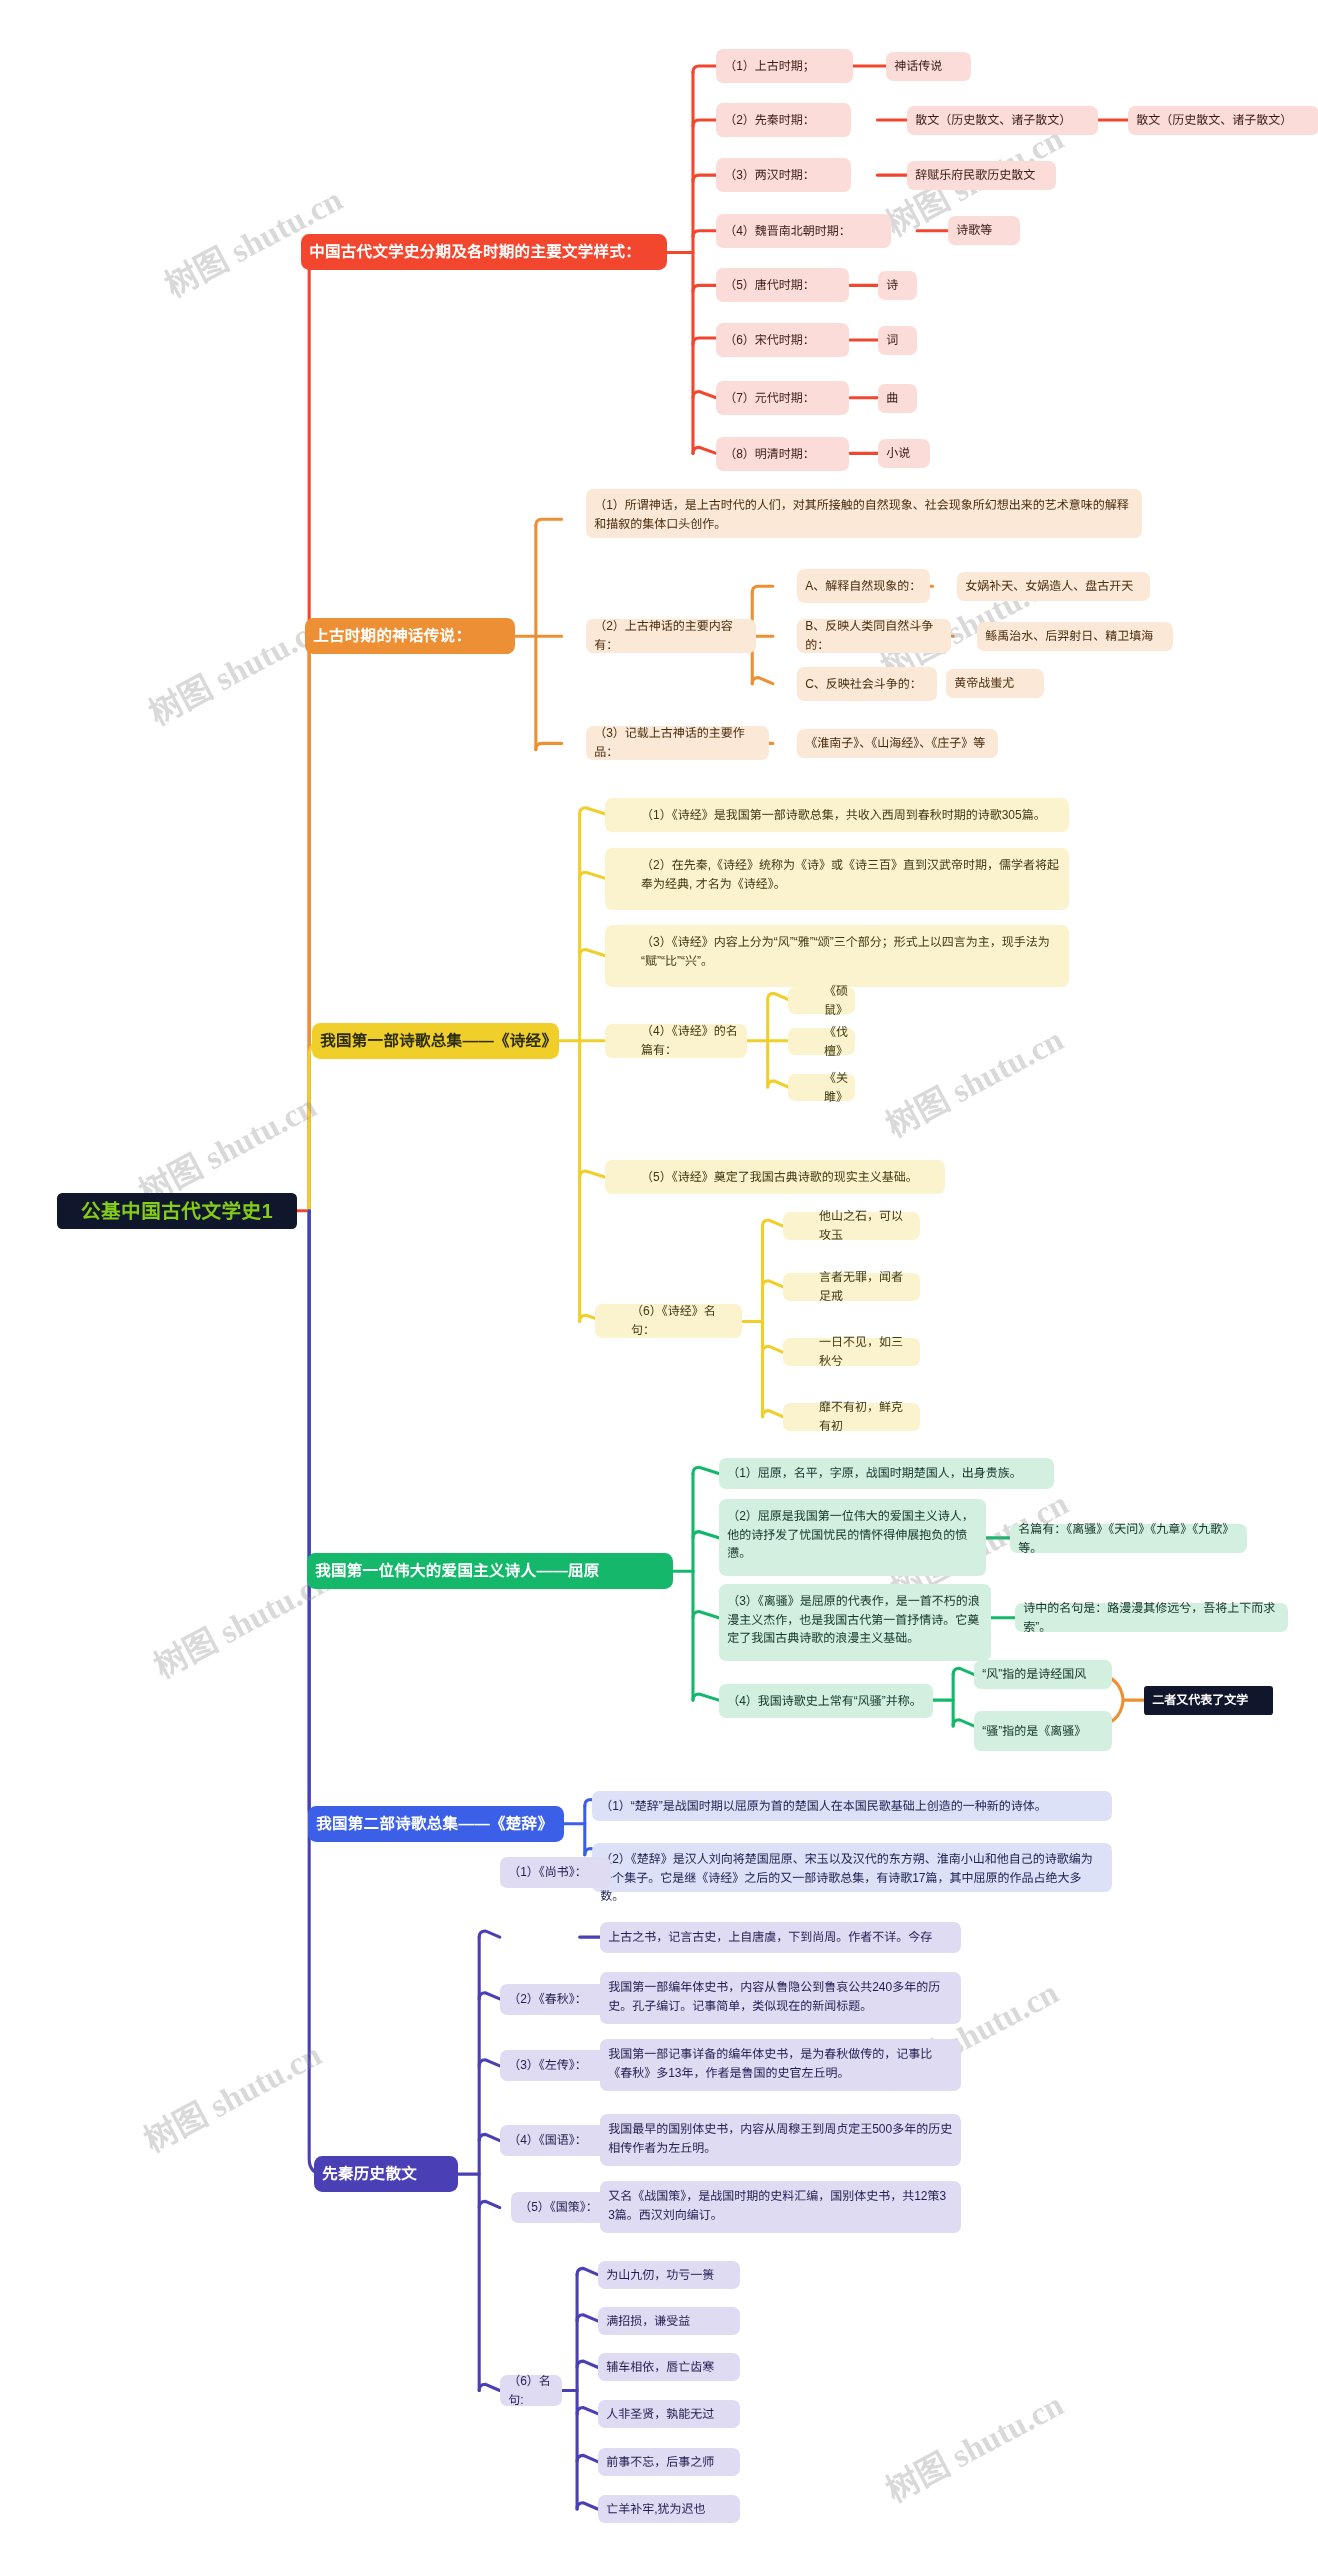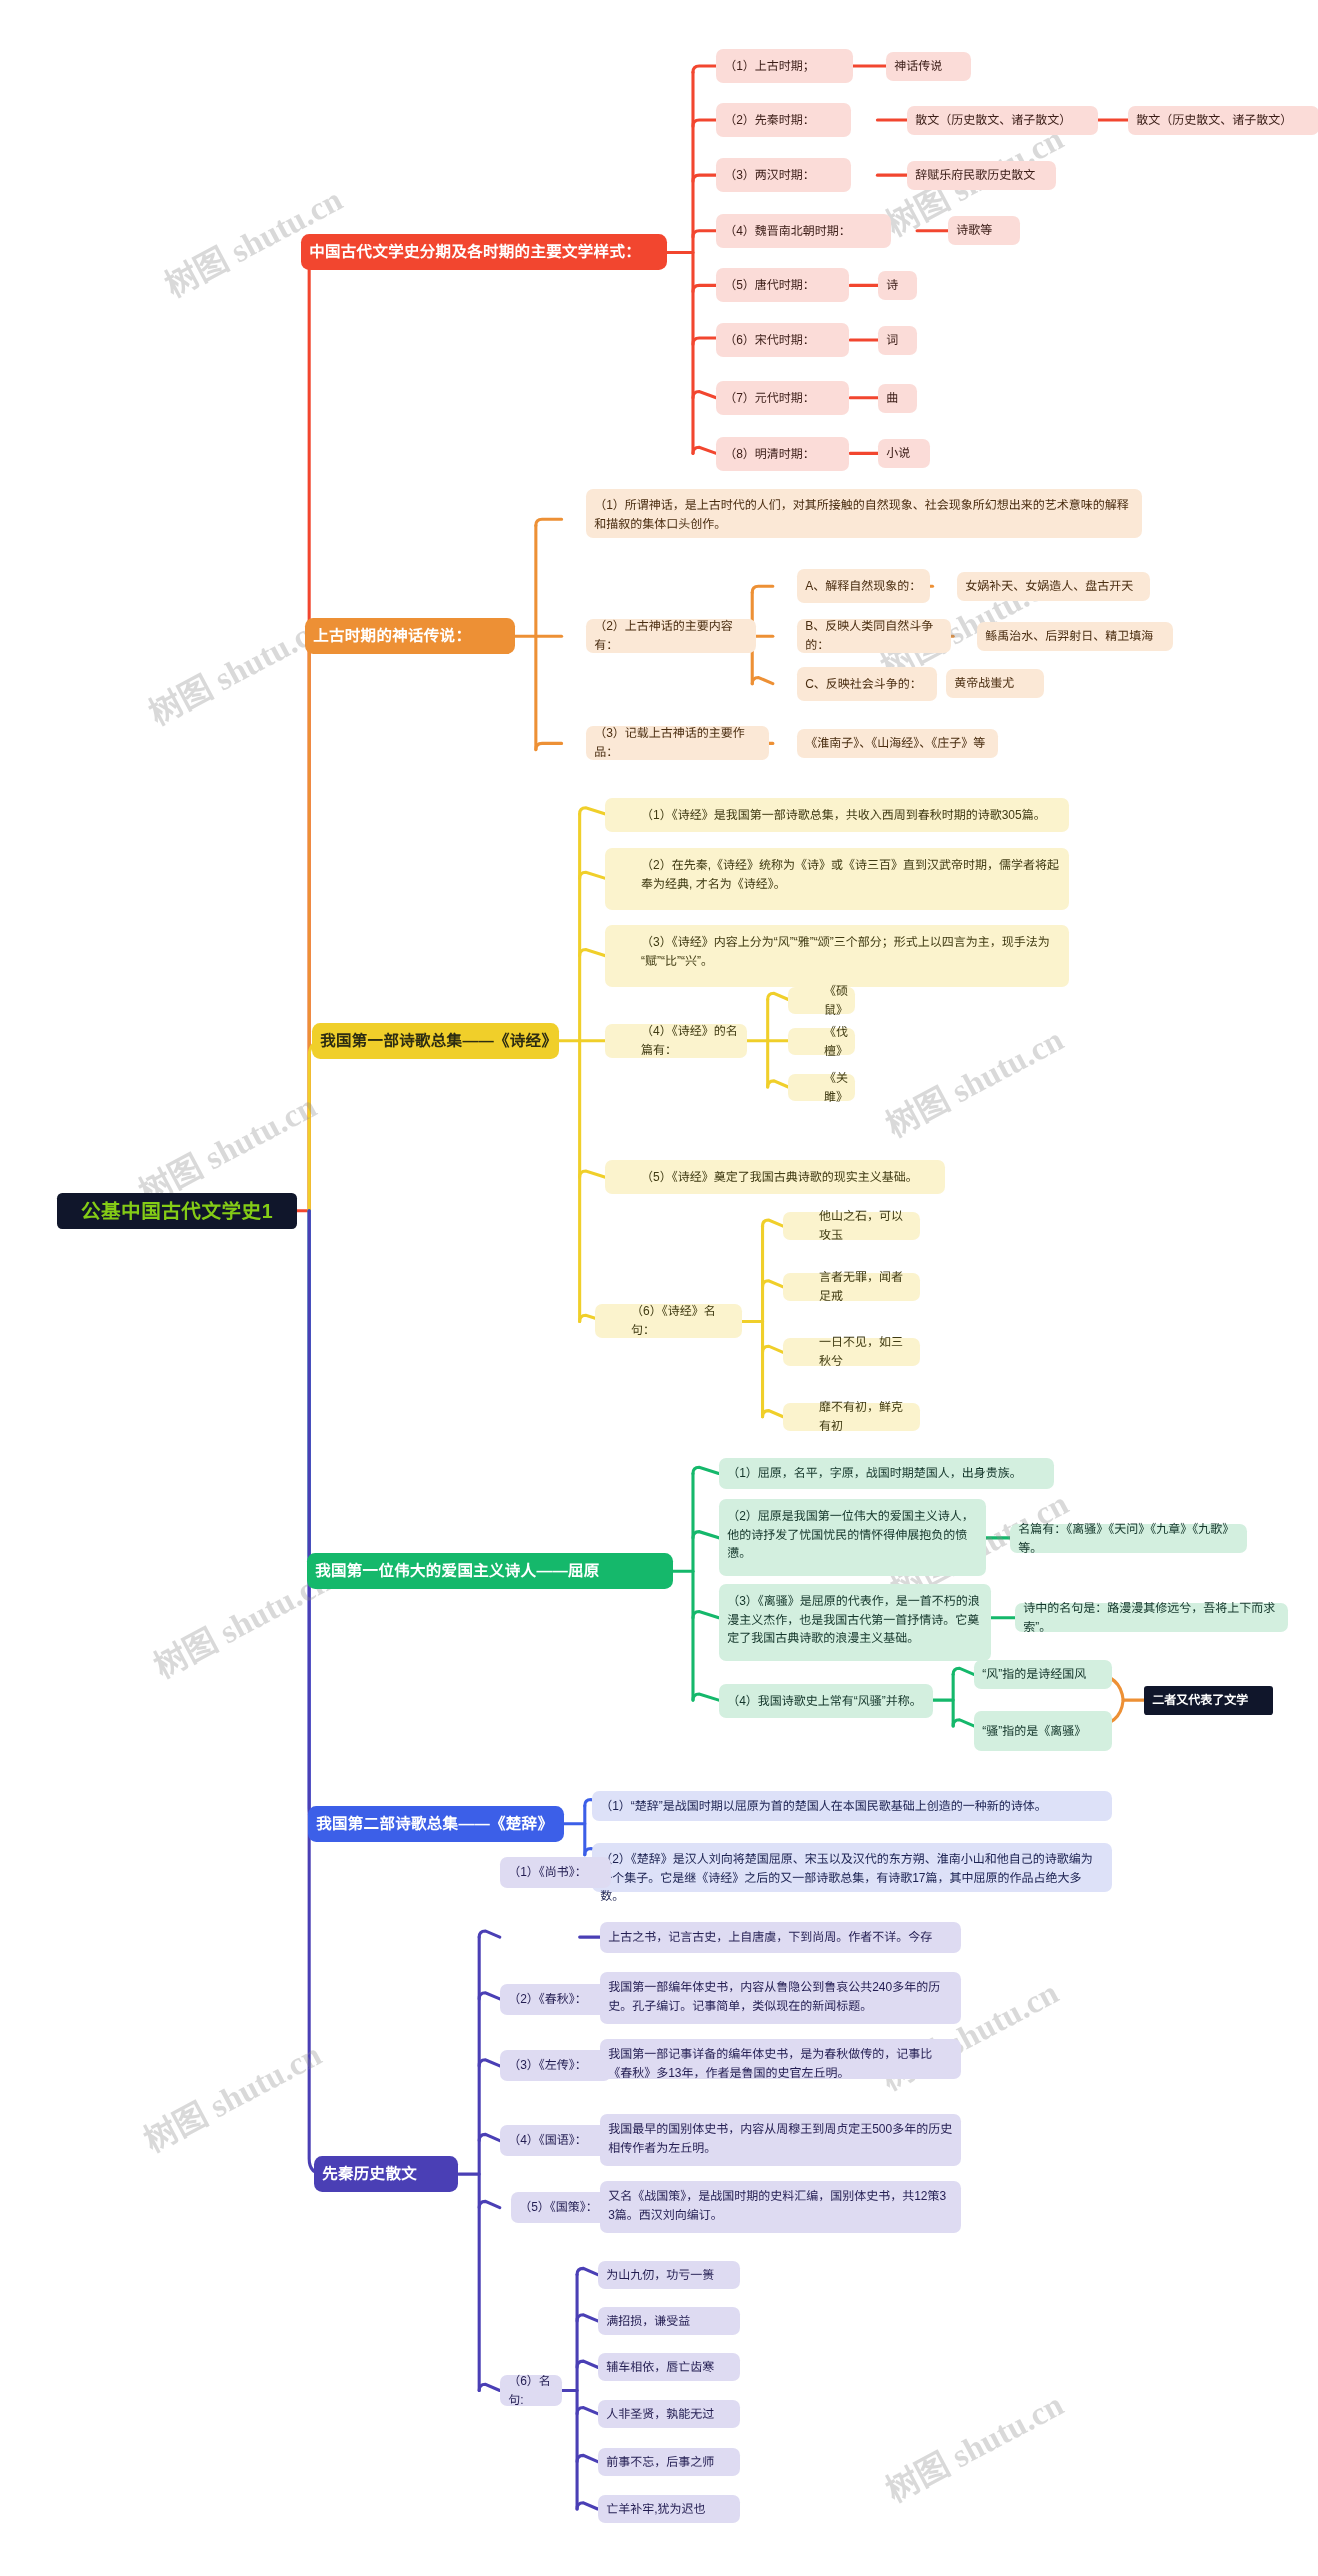"我国第一部记事详备的编年体史书，是为春秋做传的，记事比《春秋》多13年，作者是鲁" div.node { height: 40px -> 52px }
